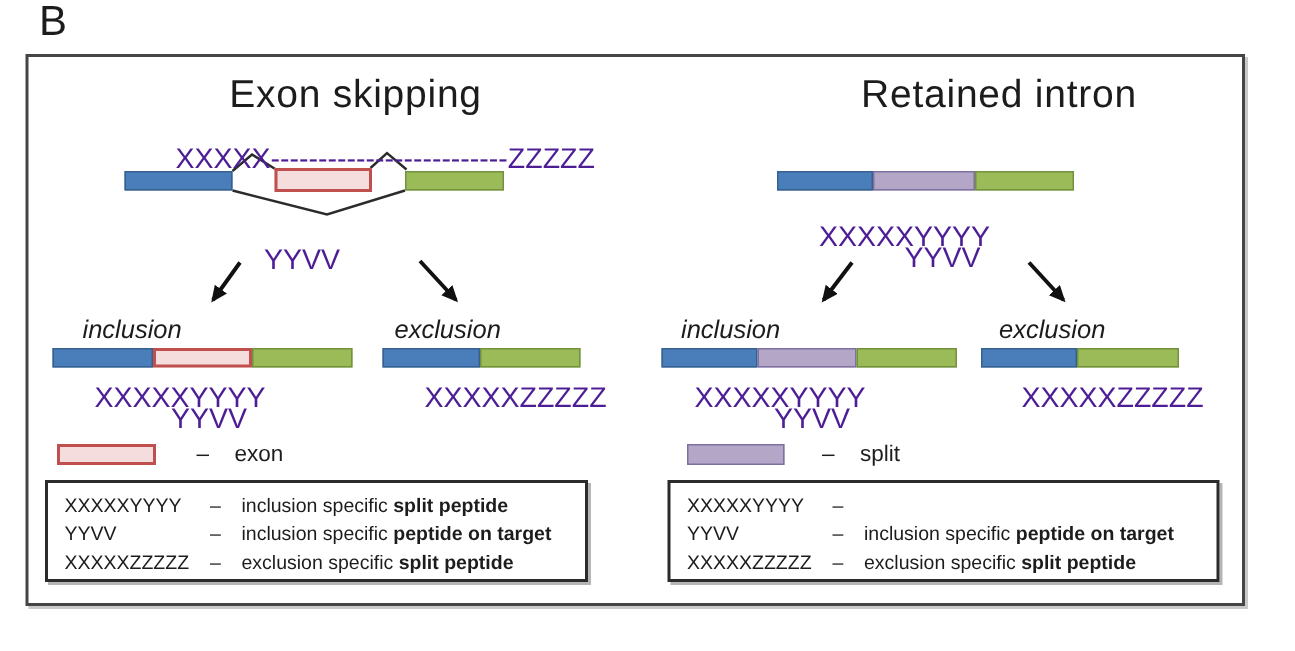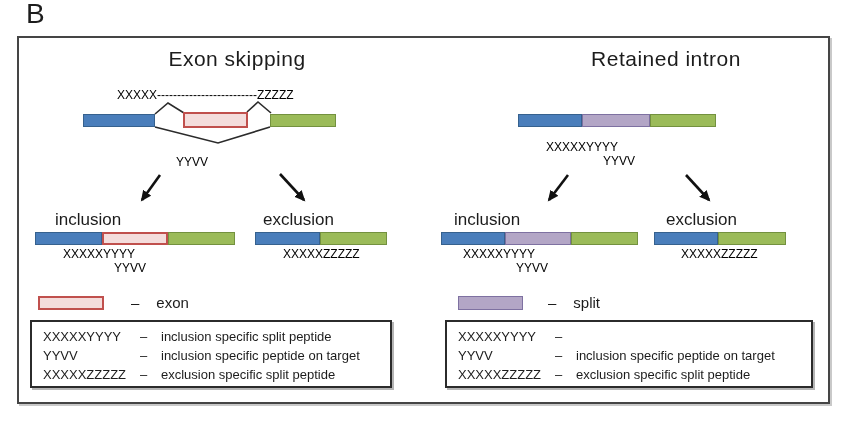"Exon skipping" .title { font-size: 21px -> 26px }
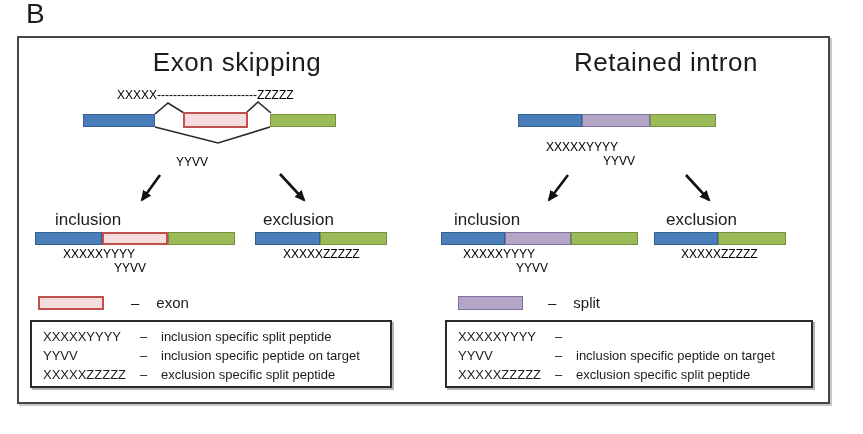"XXXXX-------------------------ZZZZZ" .seq { color: #000000 -> #4c1d95; font-size: 12px -> 19px; margin-top: none -> 12px }
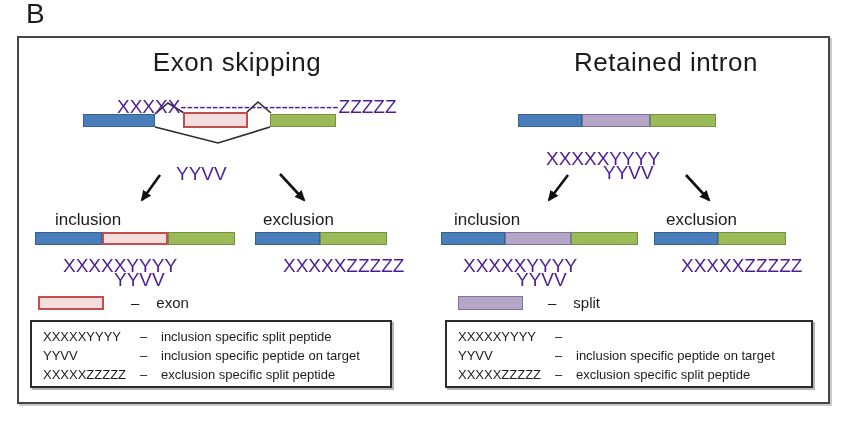"inclusion" .variant-label { font-style: none -> italic }
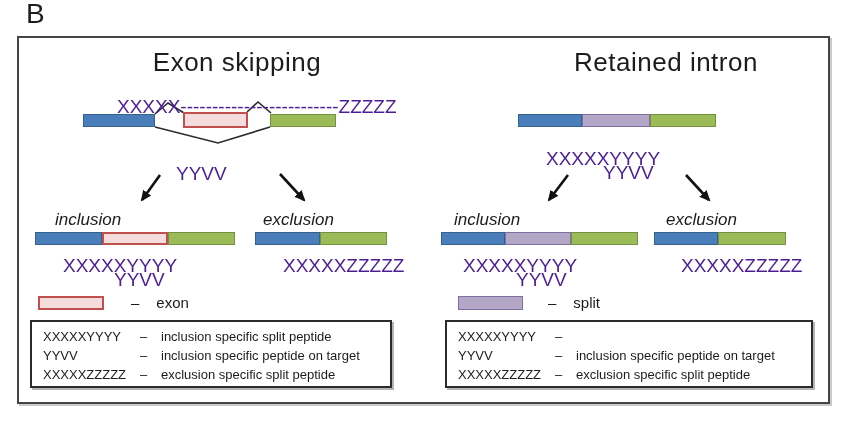"split peptide" .legend-row .bold { font-weight: 400 -> 700 }
